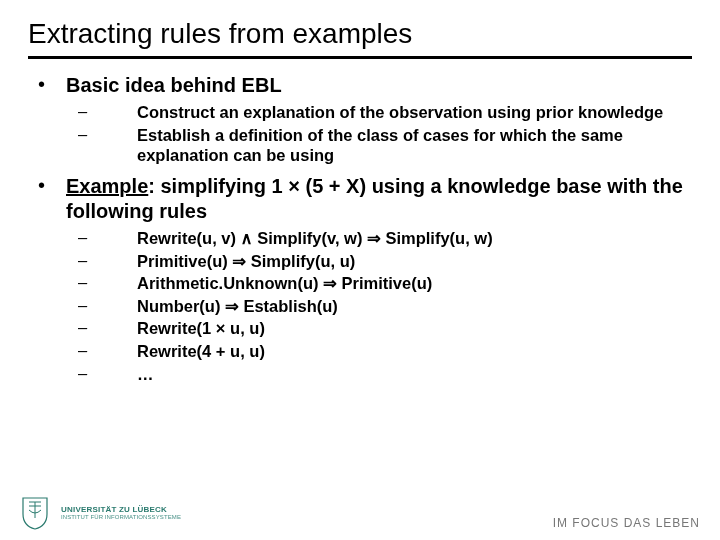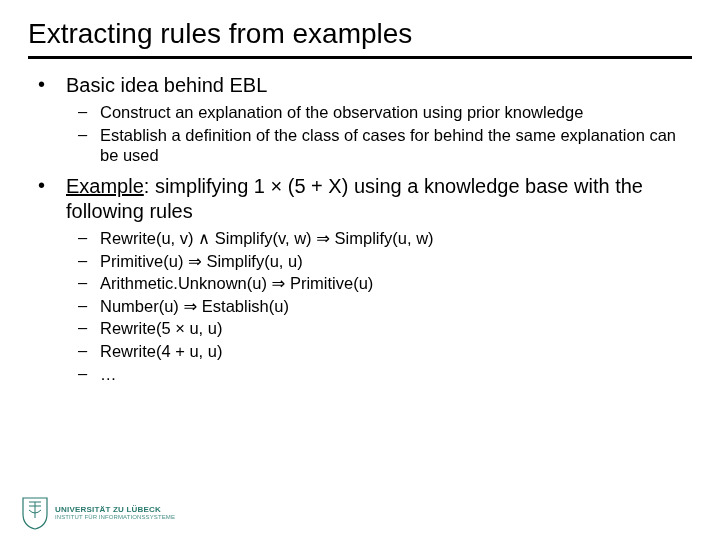"Basic idea behind EBL" ul.l1 > li .txt { font-weight: none -> bold }
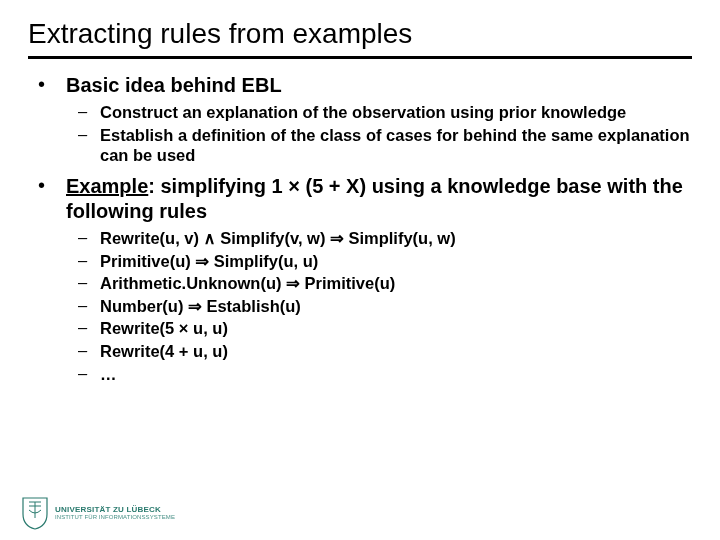"Construct an explanation of the" ul.l2 > li .txt { margin-left: none -> 37px }
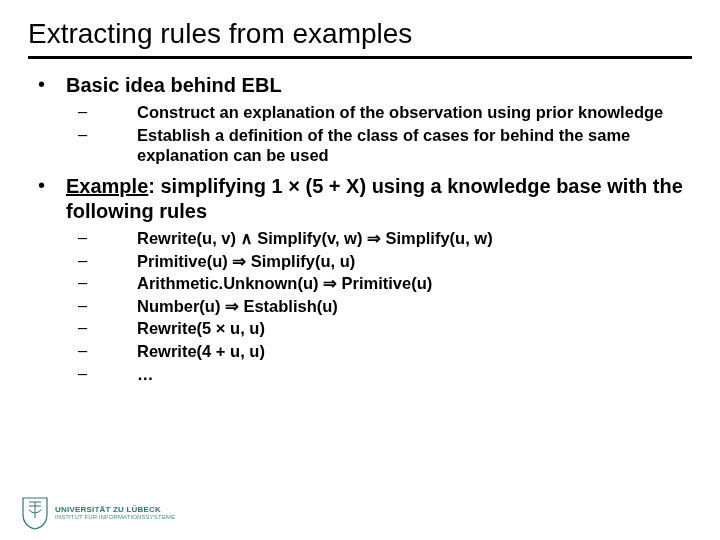"Establish a definition of the" span.txt { text: behind the same explanation can be used -> which the same explanation can be using }
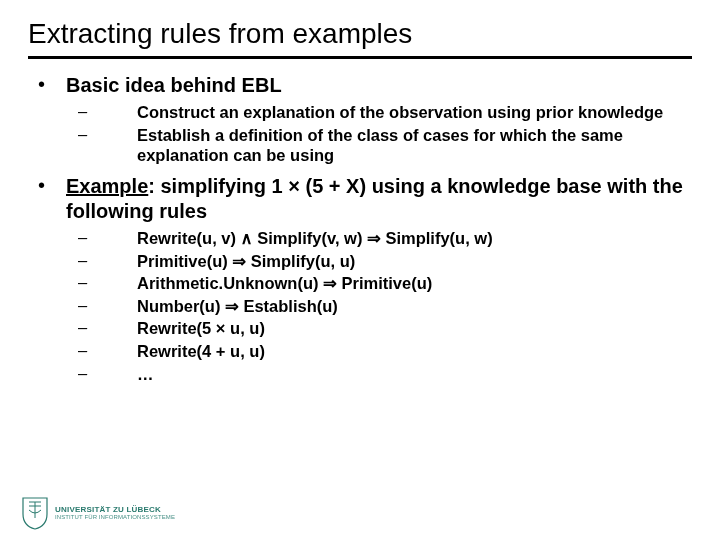"Rewrite(5 × u, u)" span.txt { text: 5 -> 1 }
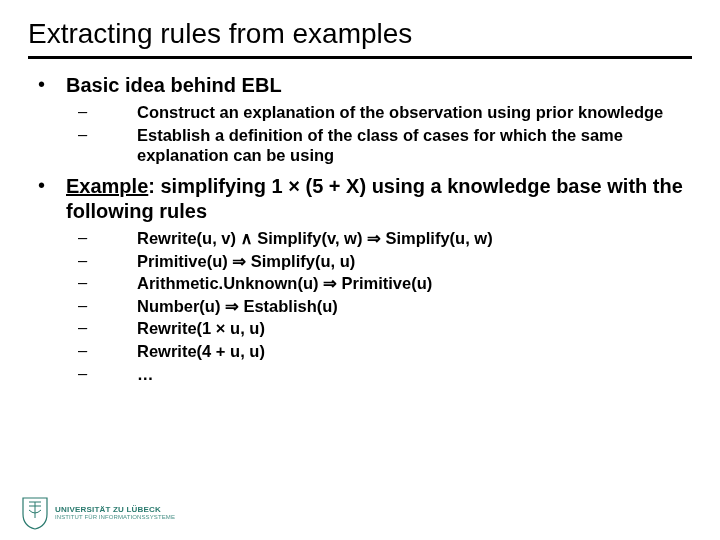"UNIVERSITÄT ZU LÜBECK" .uni { gap: 5px -> 11px }
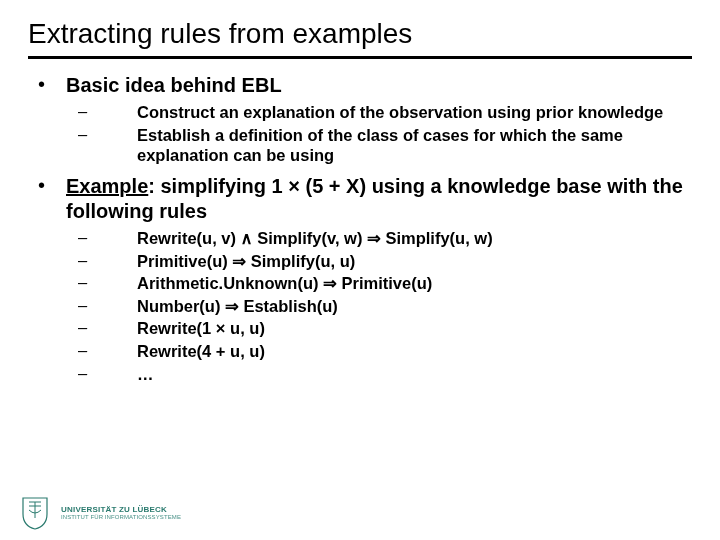"IM FOCUS DAS LEBEN" div.focus { html: none -> <div>IM FOCUS DAS LEBEN</div> }
